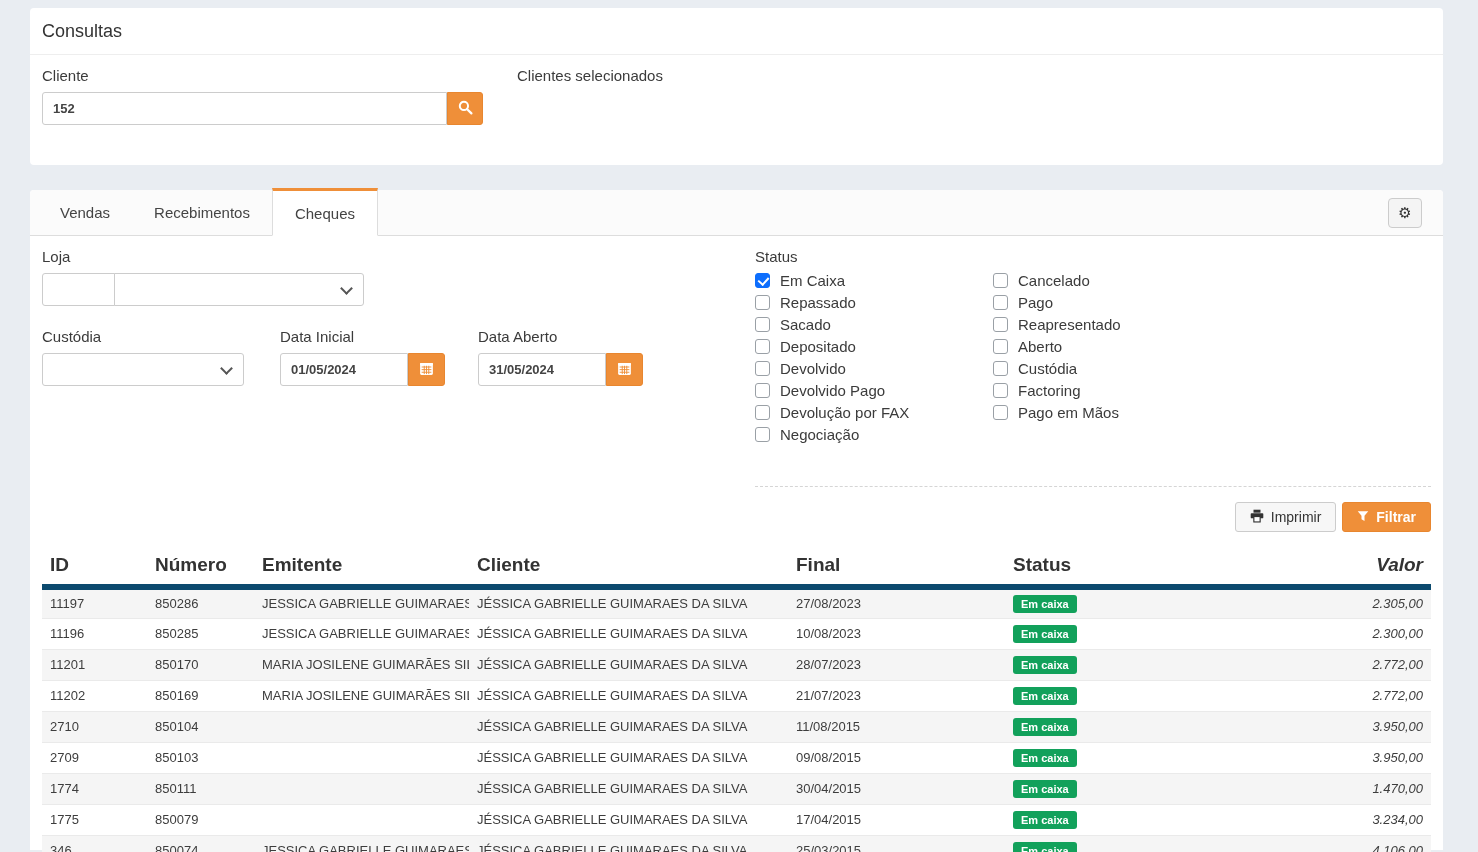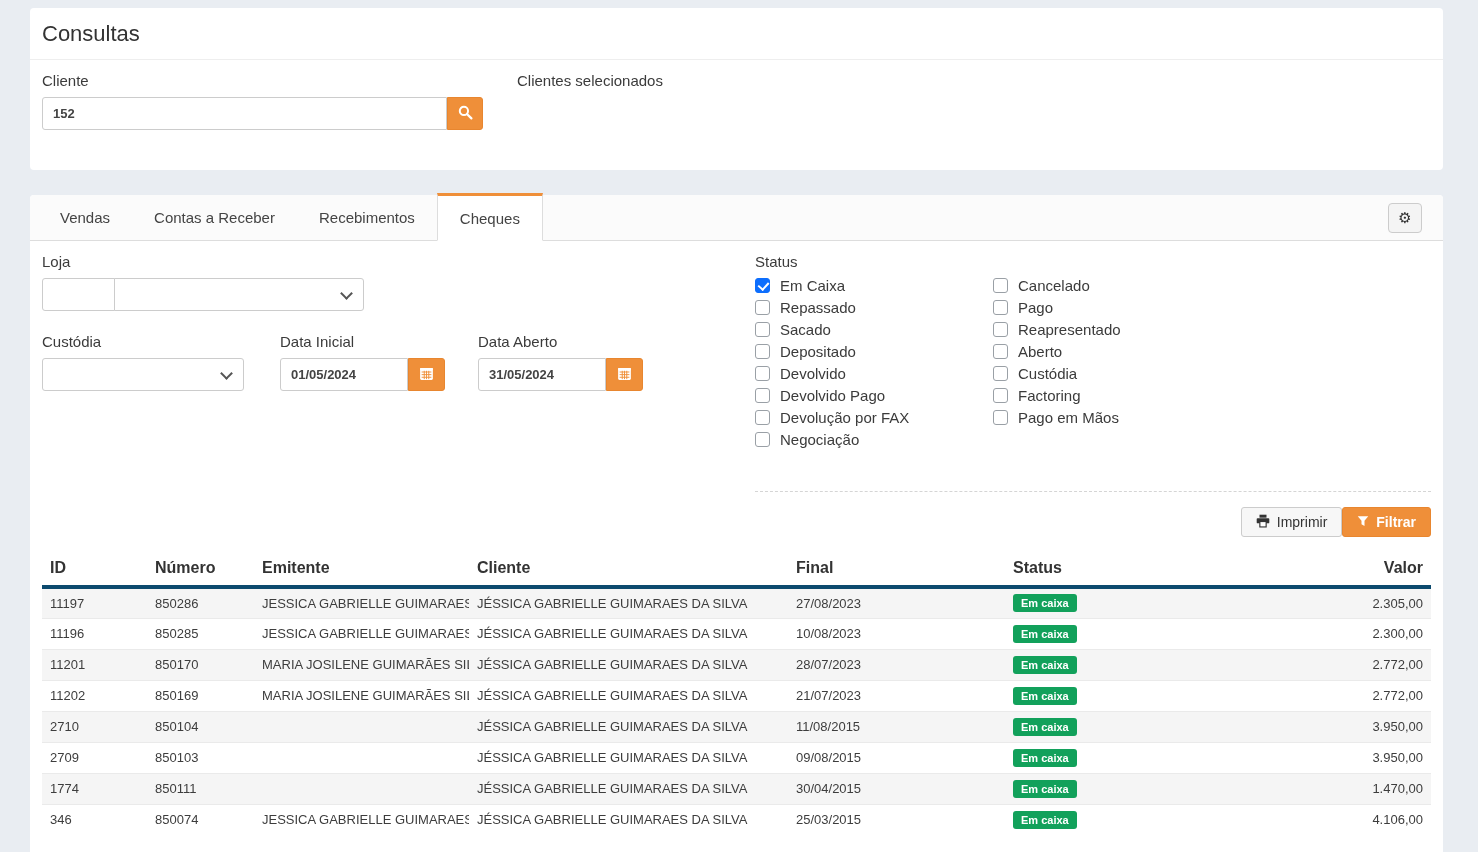"Consultas" .panel-title { font-size: 22px -> 18px }
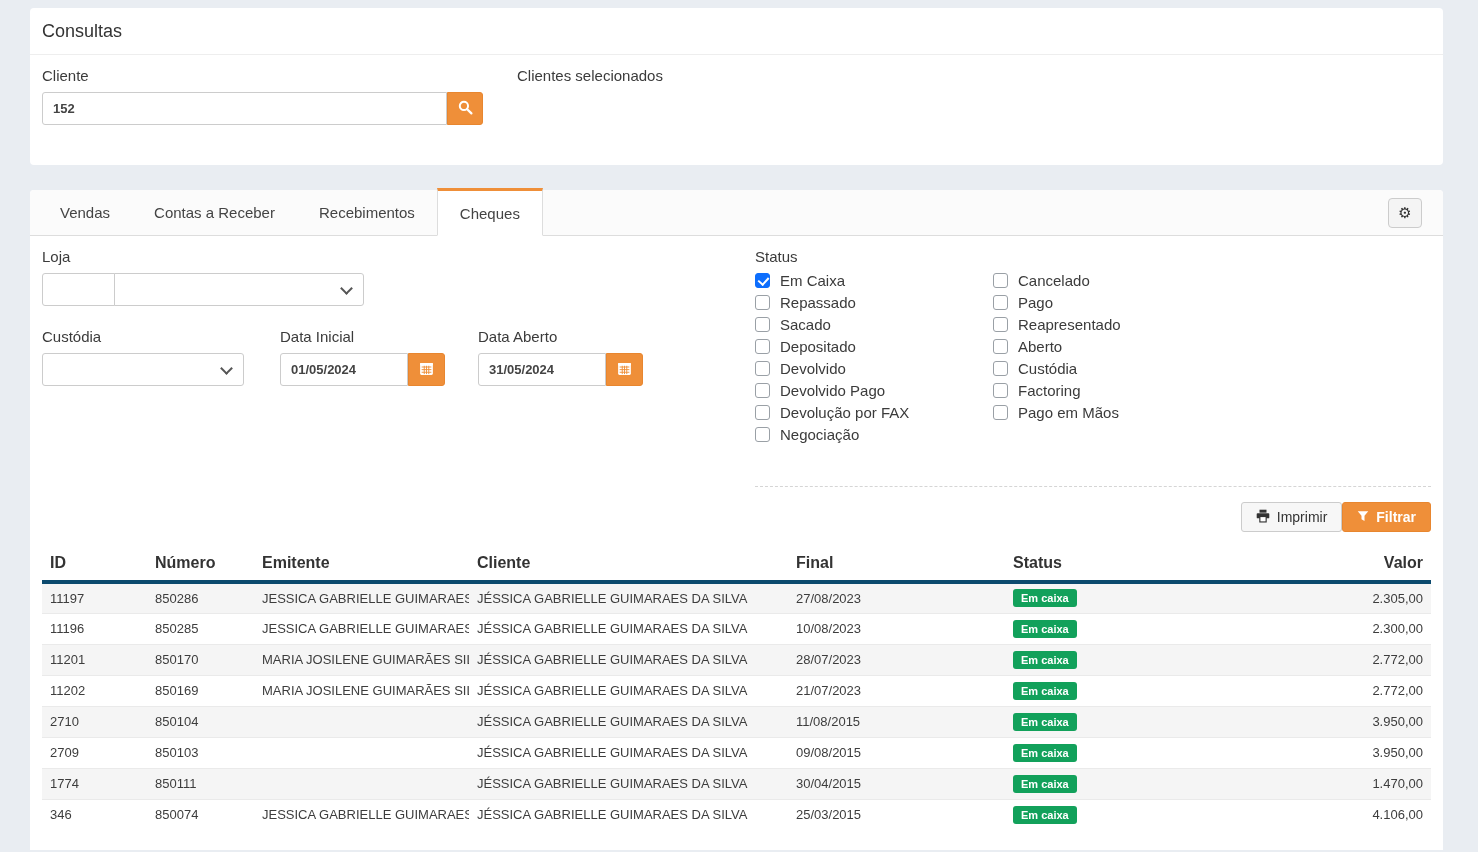"Contas a Receber" div.tab { html: <div>Contas a Receber</div> -> none }
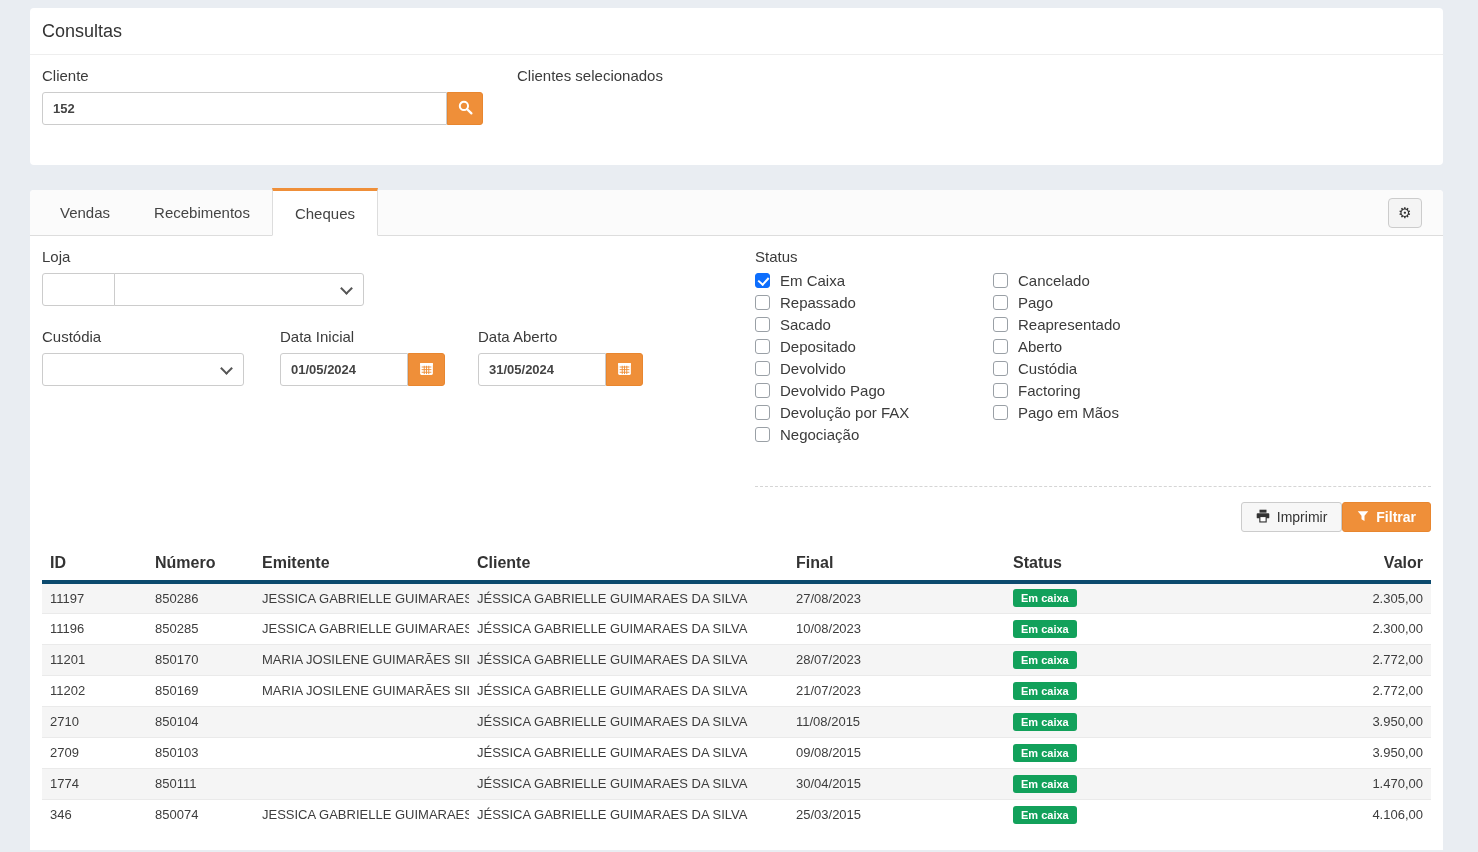"Imprimir" .actions { gap: 0 -> 6px }
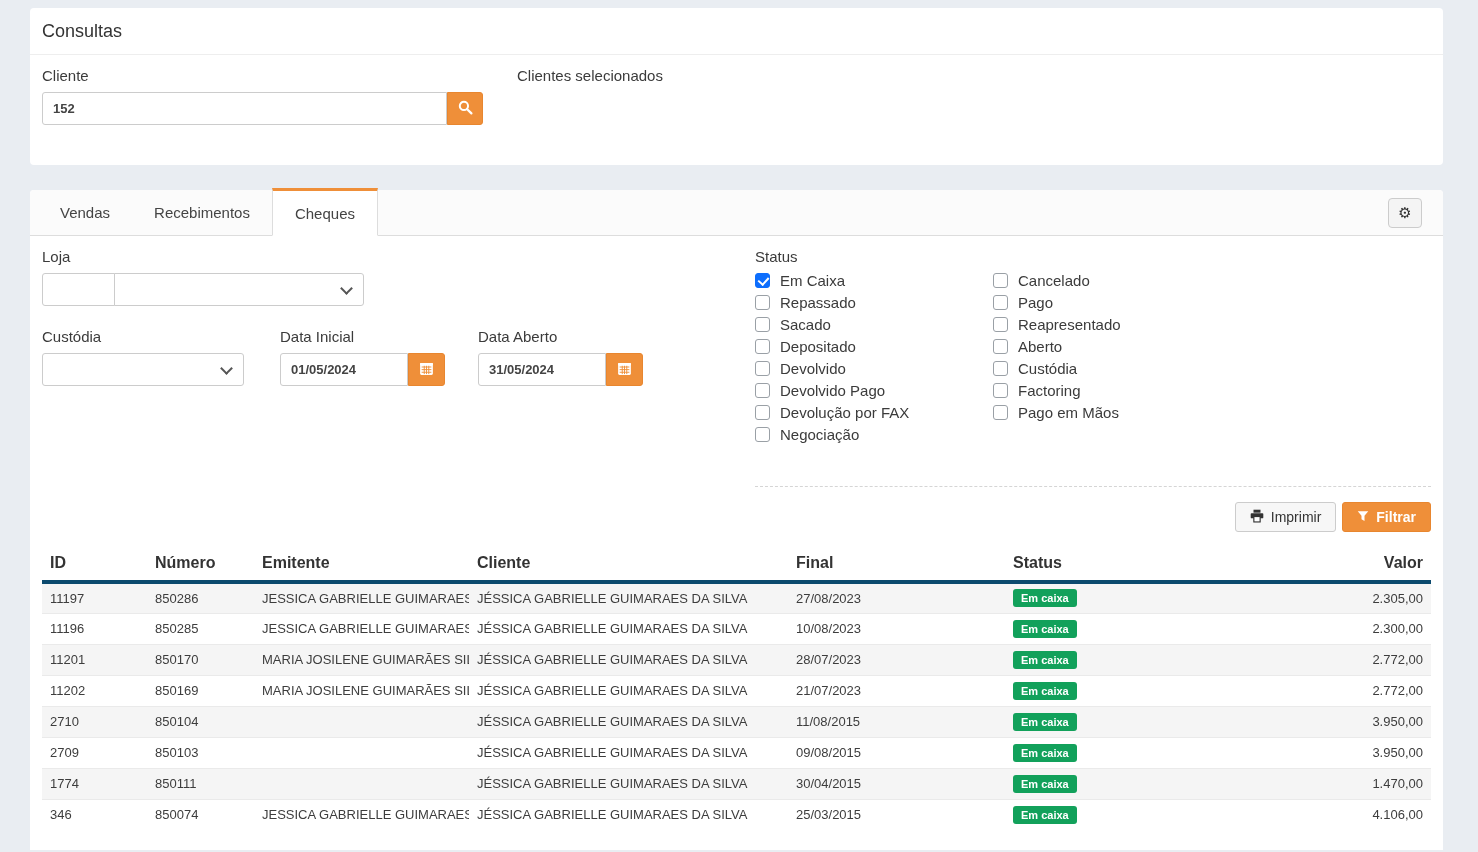"ID" .cheques-table th { border-bottom: 4px solid #0c4a6e -> 6px solid #0c4a6e; font-size: 16px -> 19px }
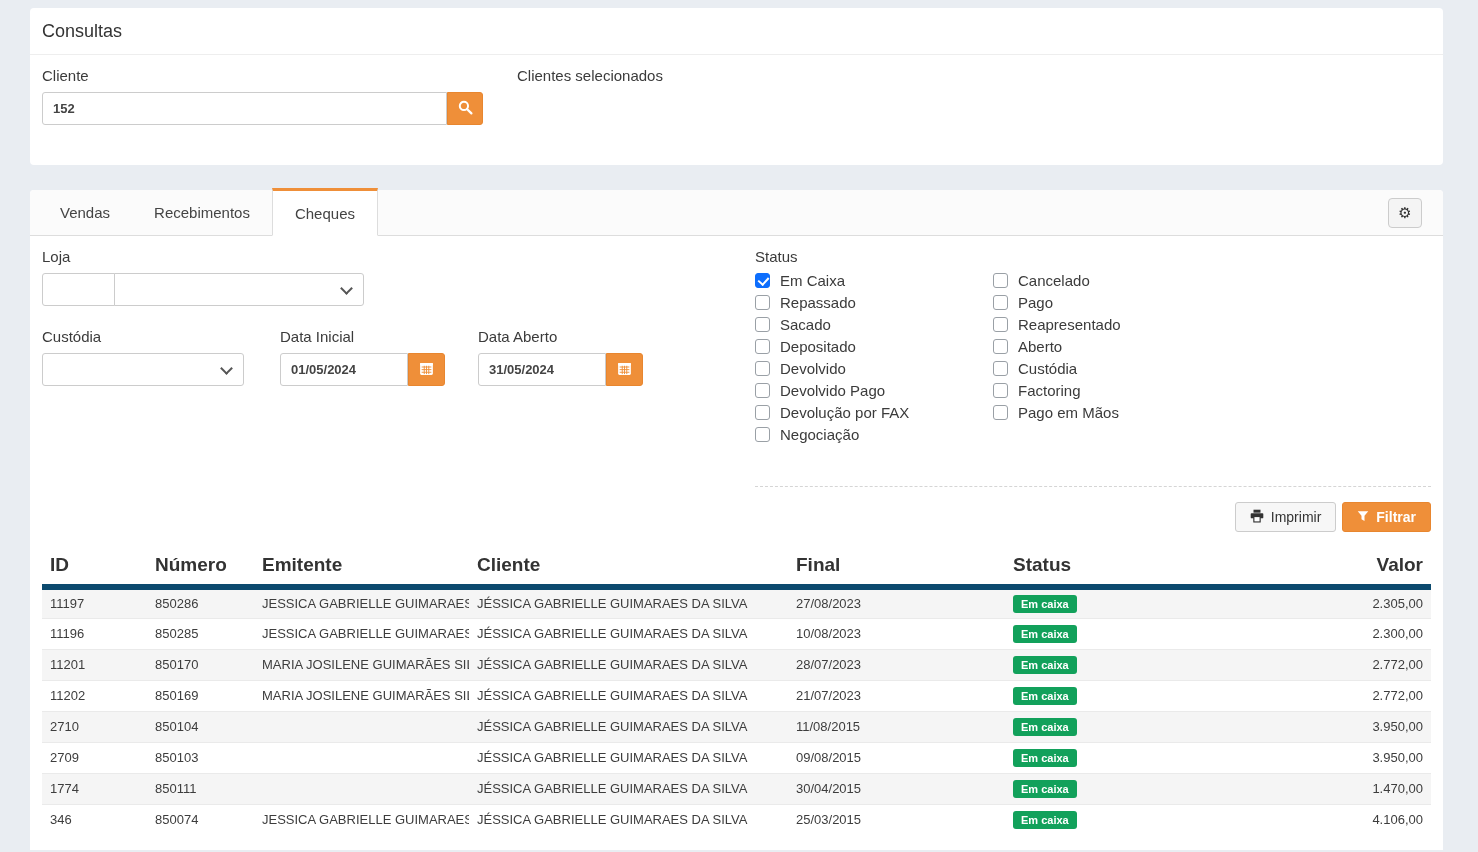"Valor" .cheques-table .num { font-style: none -> italic }
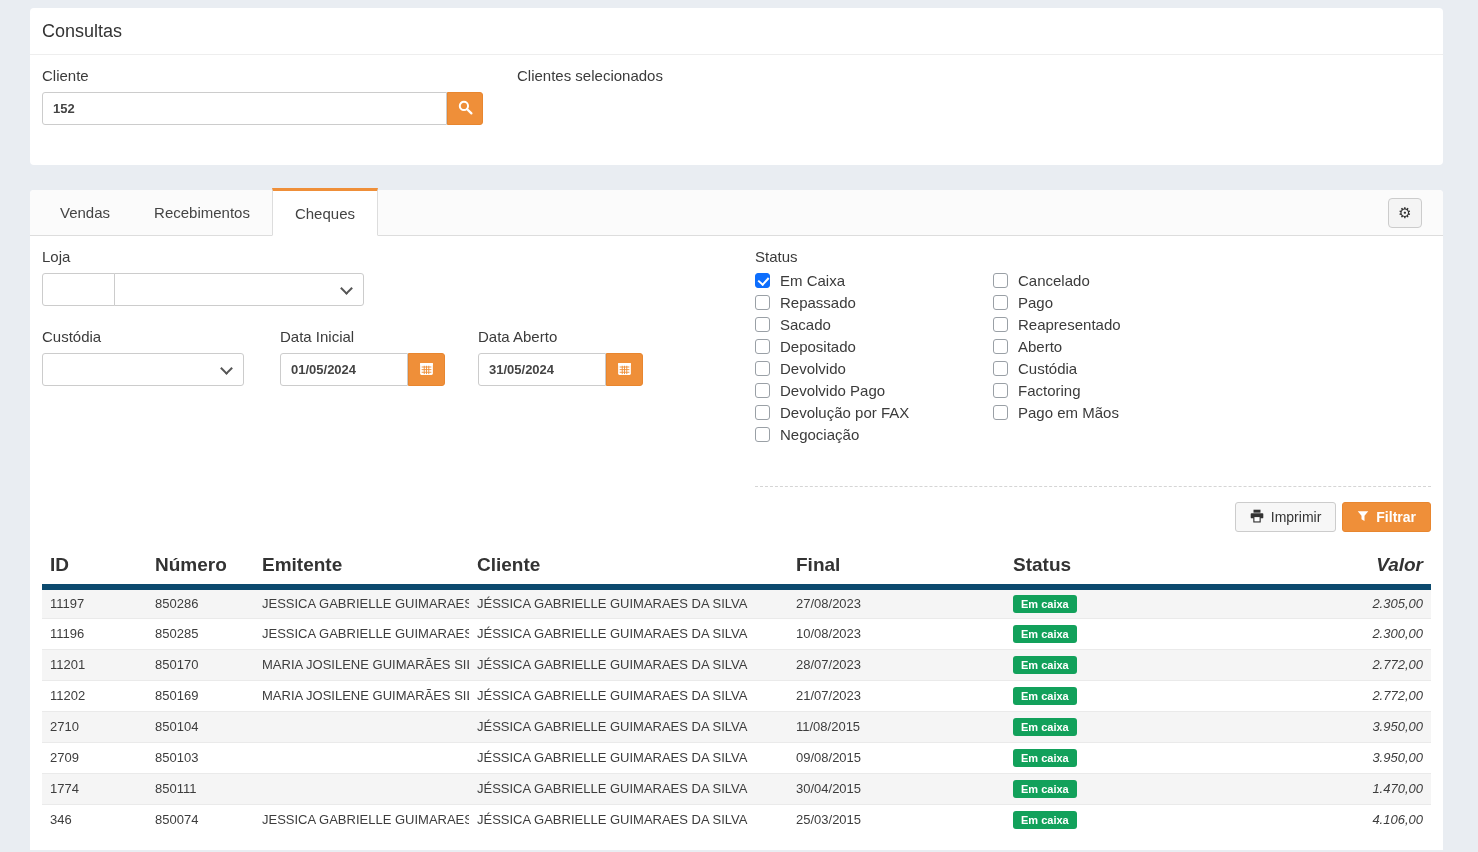"1775" tr { html: none -> <tr> <td>1775</td> <td>850079</td> <td></td> <td>JÉSSICA GABRIELLE GUIMARAES DA SILVA</td> <td>17/04/2015</td> <td><span>Em caixa</span></td> <td>3.234,00</td> </tr> }
